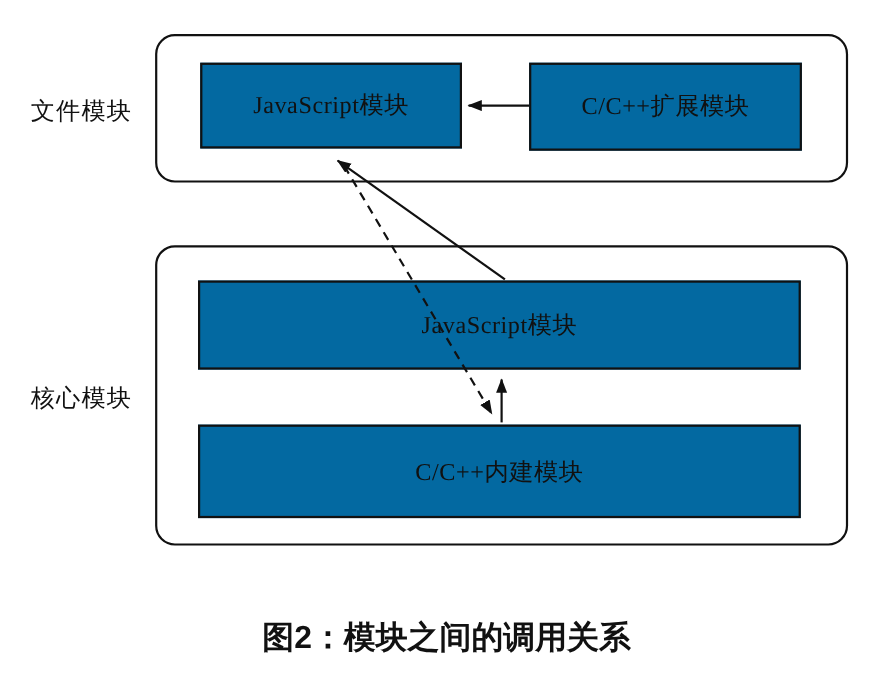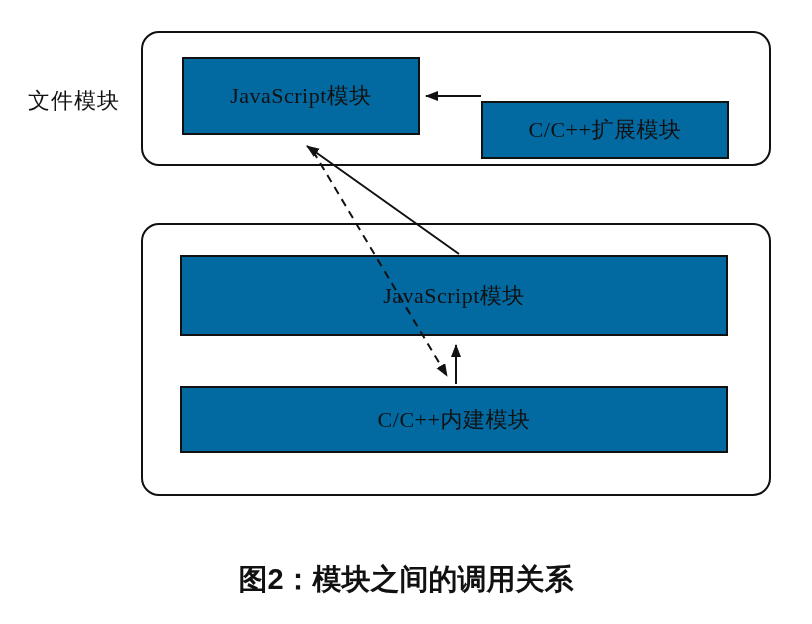"C/C++扩展模块" .file-ext-box { height: 58px -> 80px; margin-top: 44px -> none }
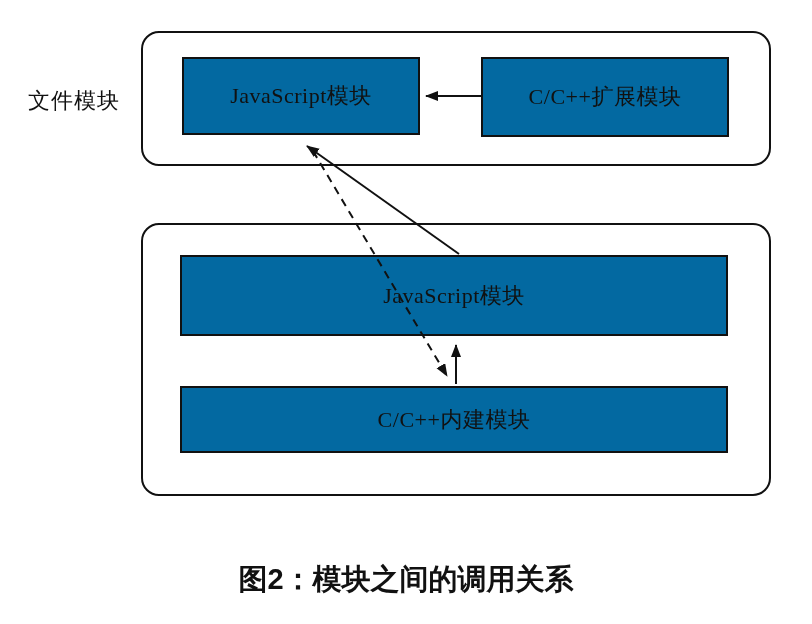"核心模块" div.side-label { html: none -> <div>核心模块</div> }
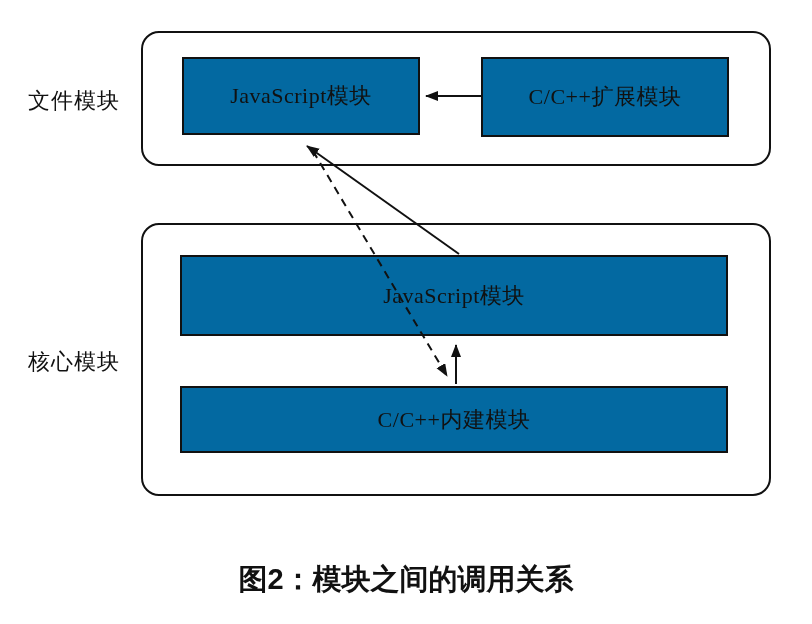"C/C++内建模块" .core-builtin-box { height: 67px -> 85px }
